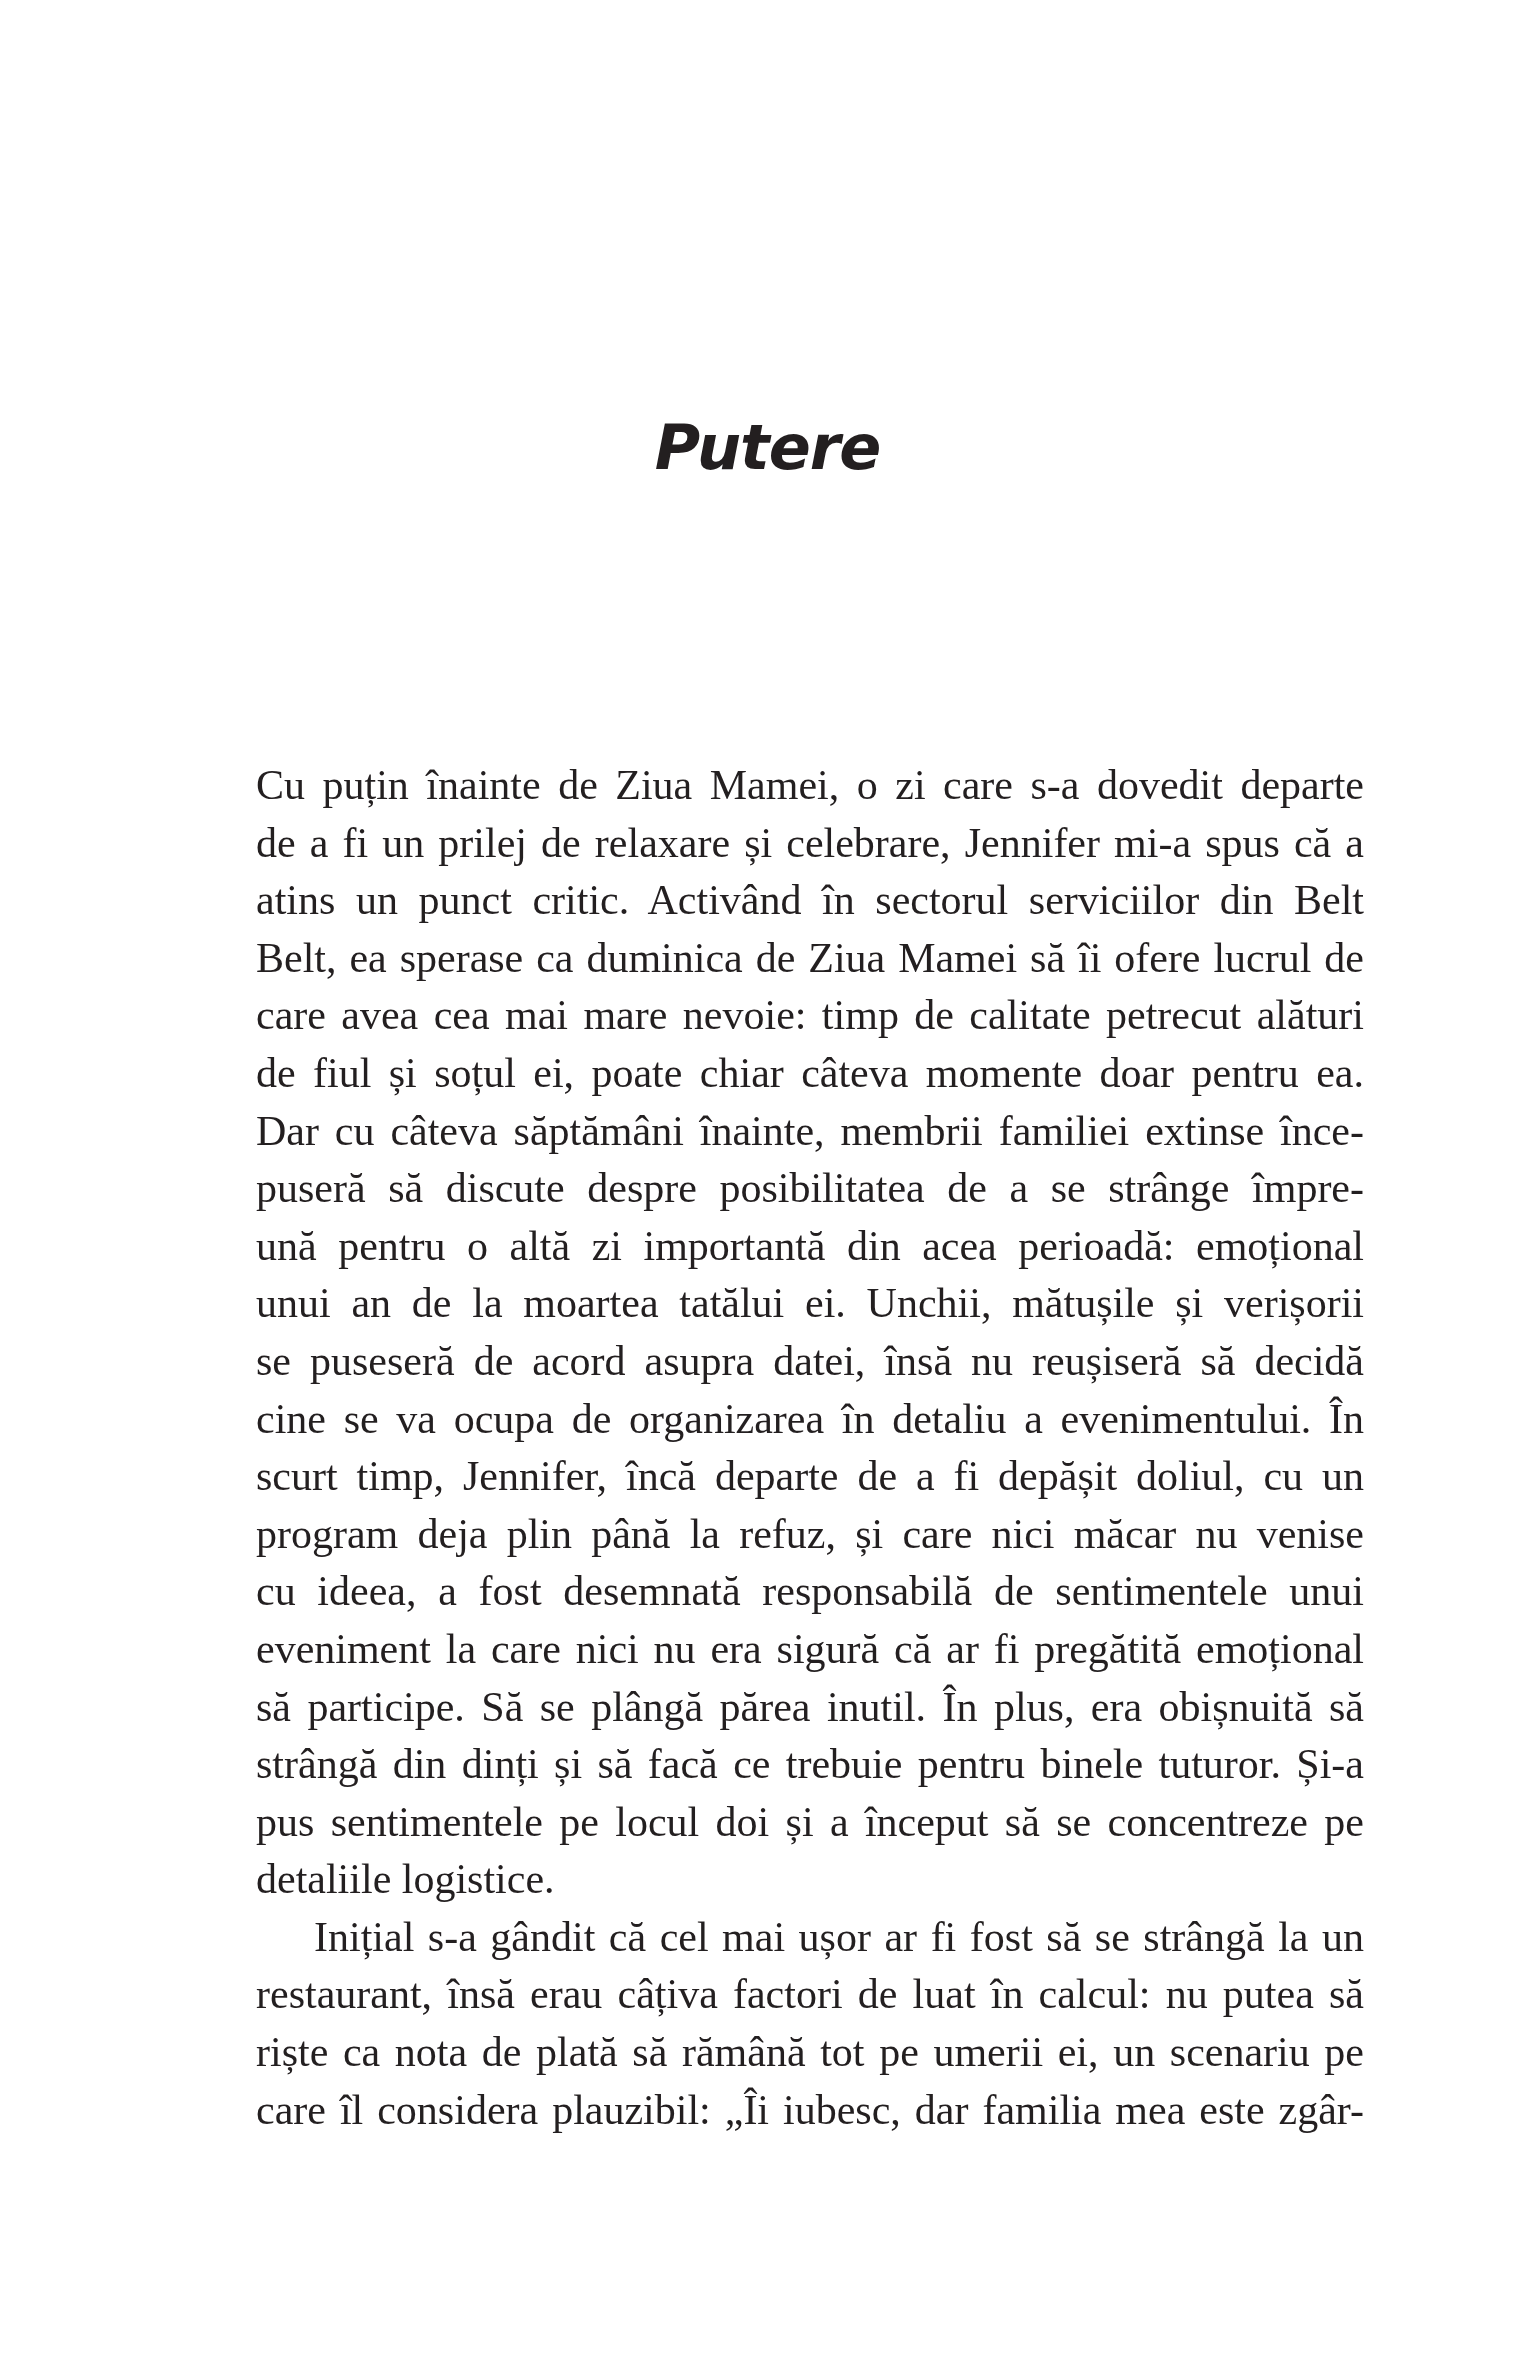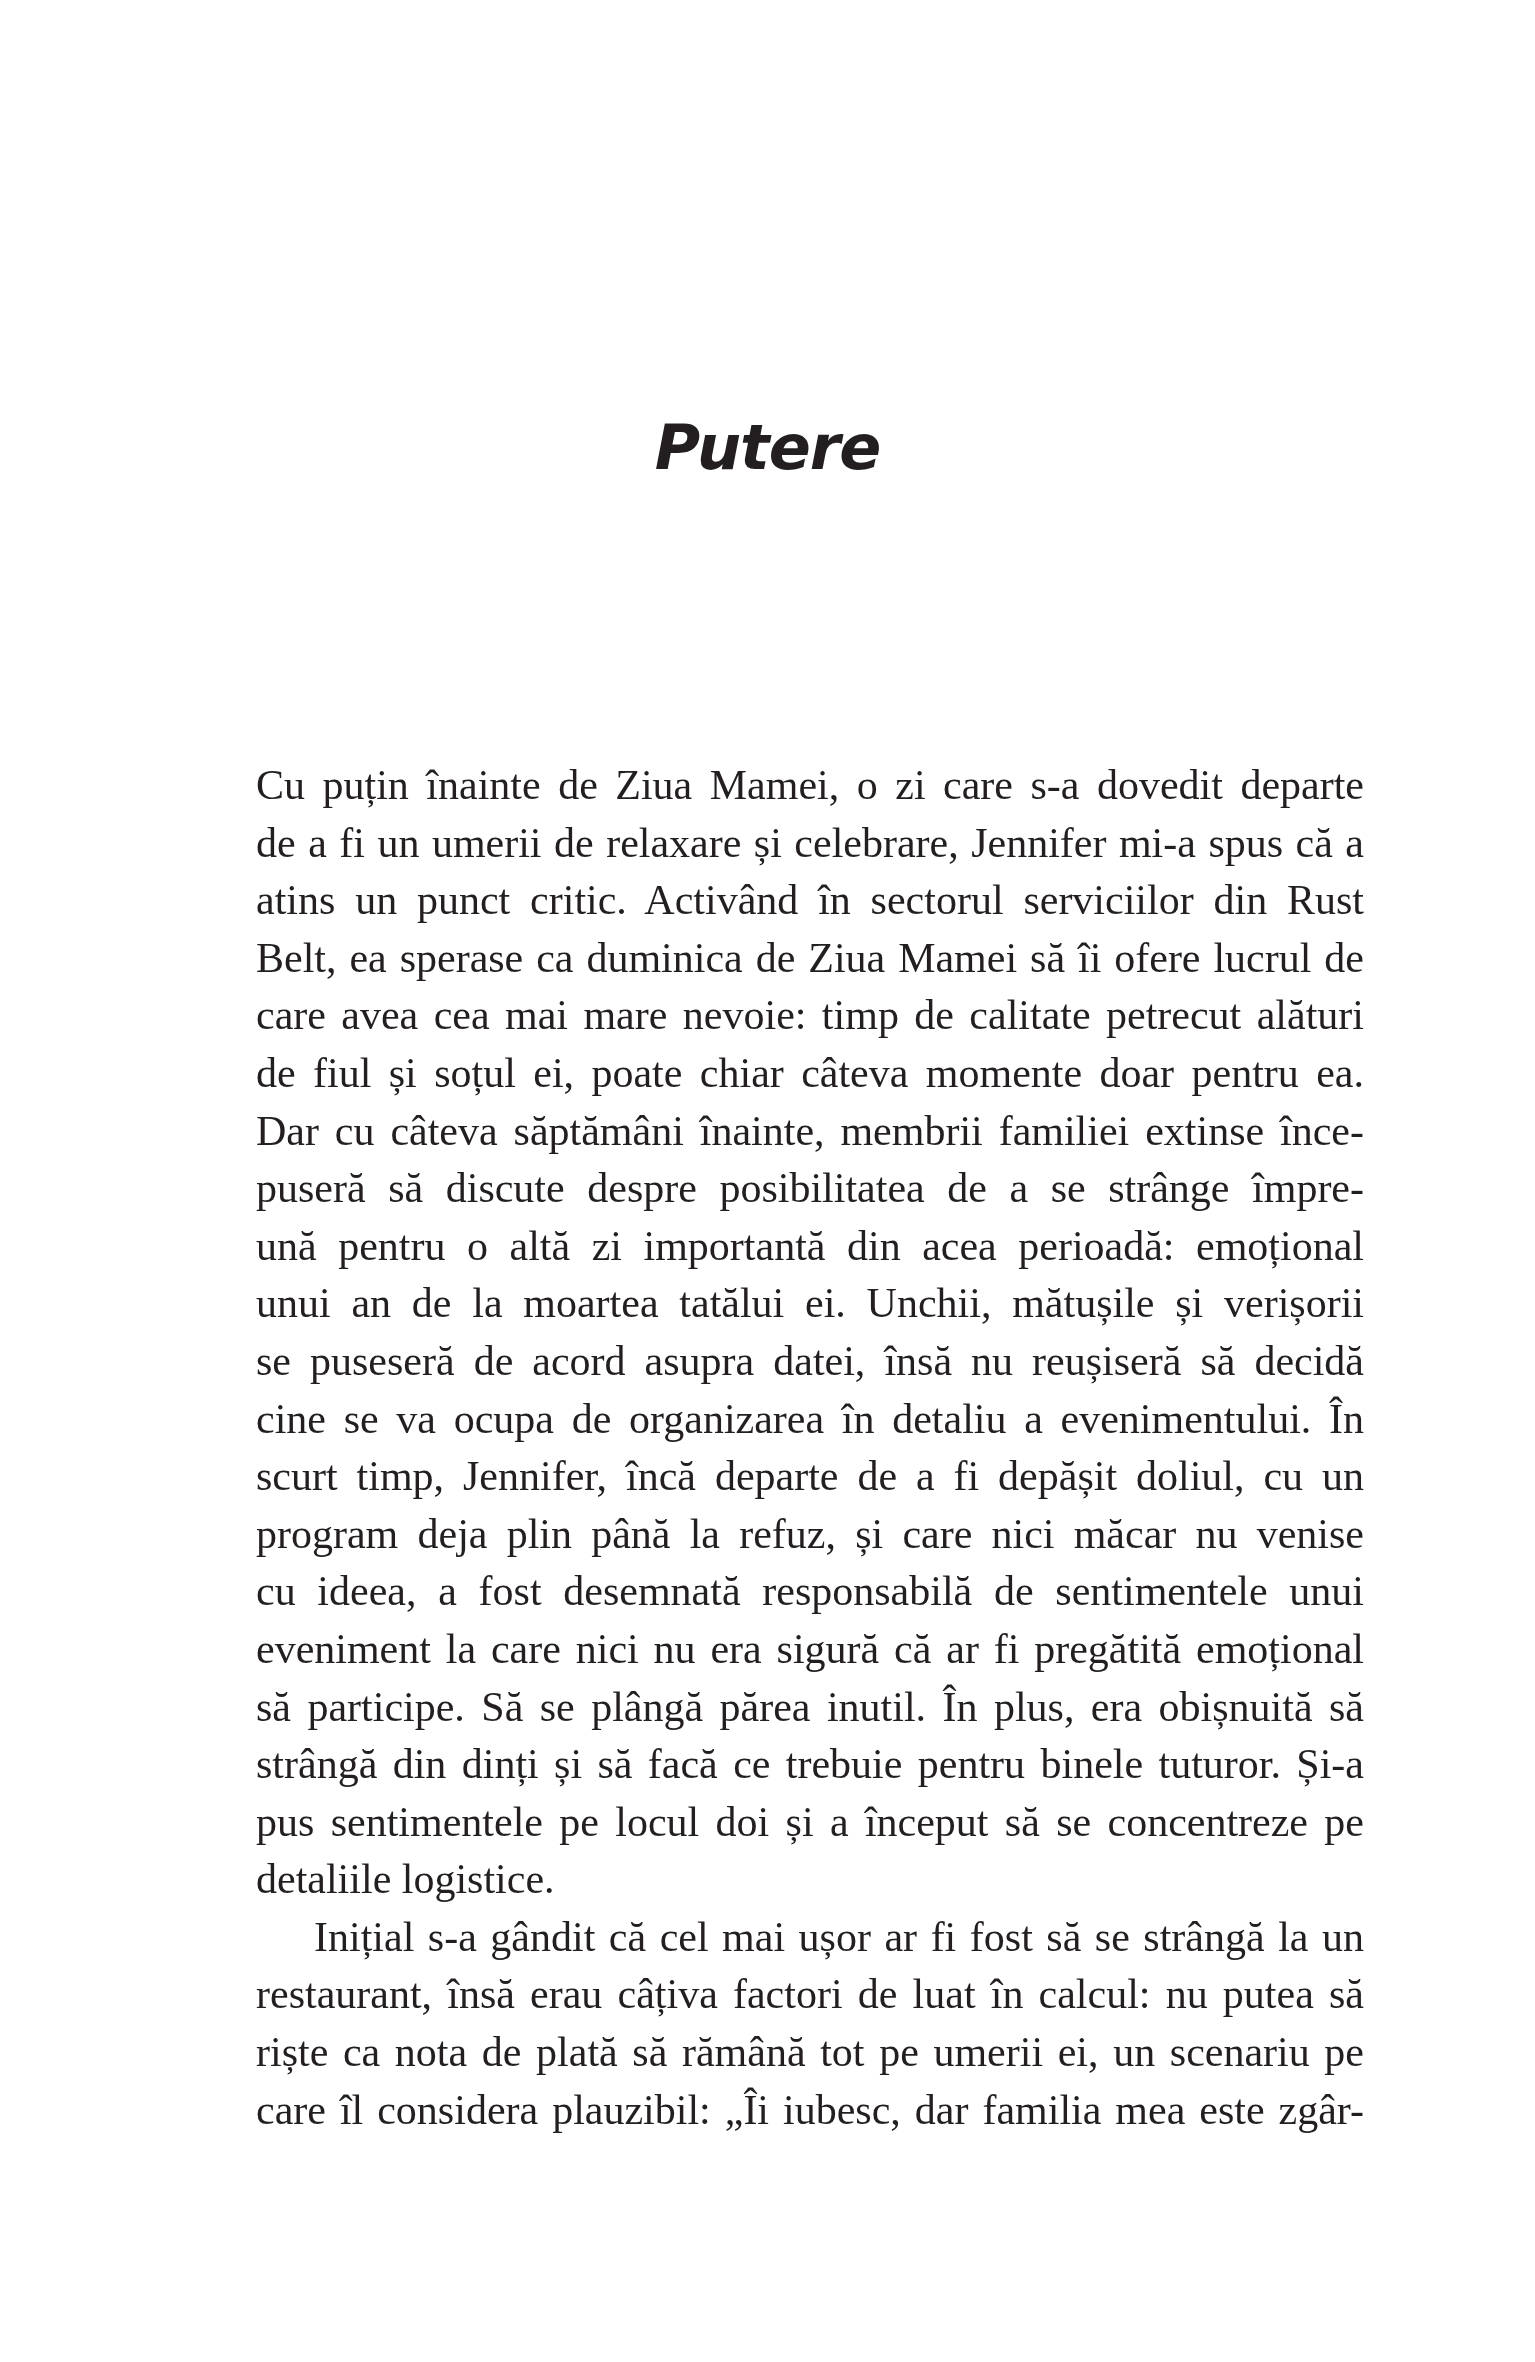"de a fi un umerii" span.line { text: umerii -> prilej }
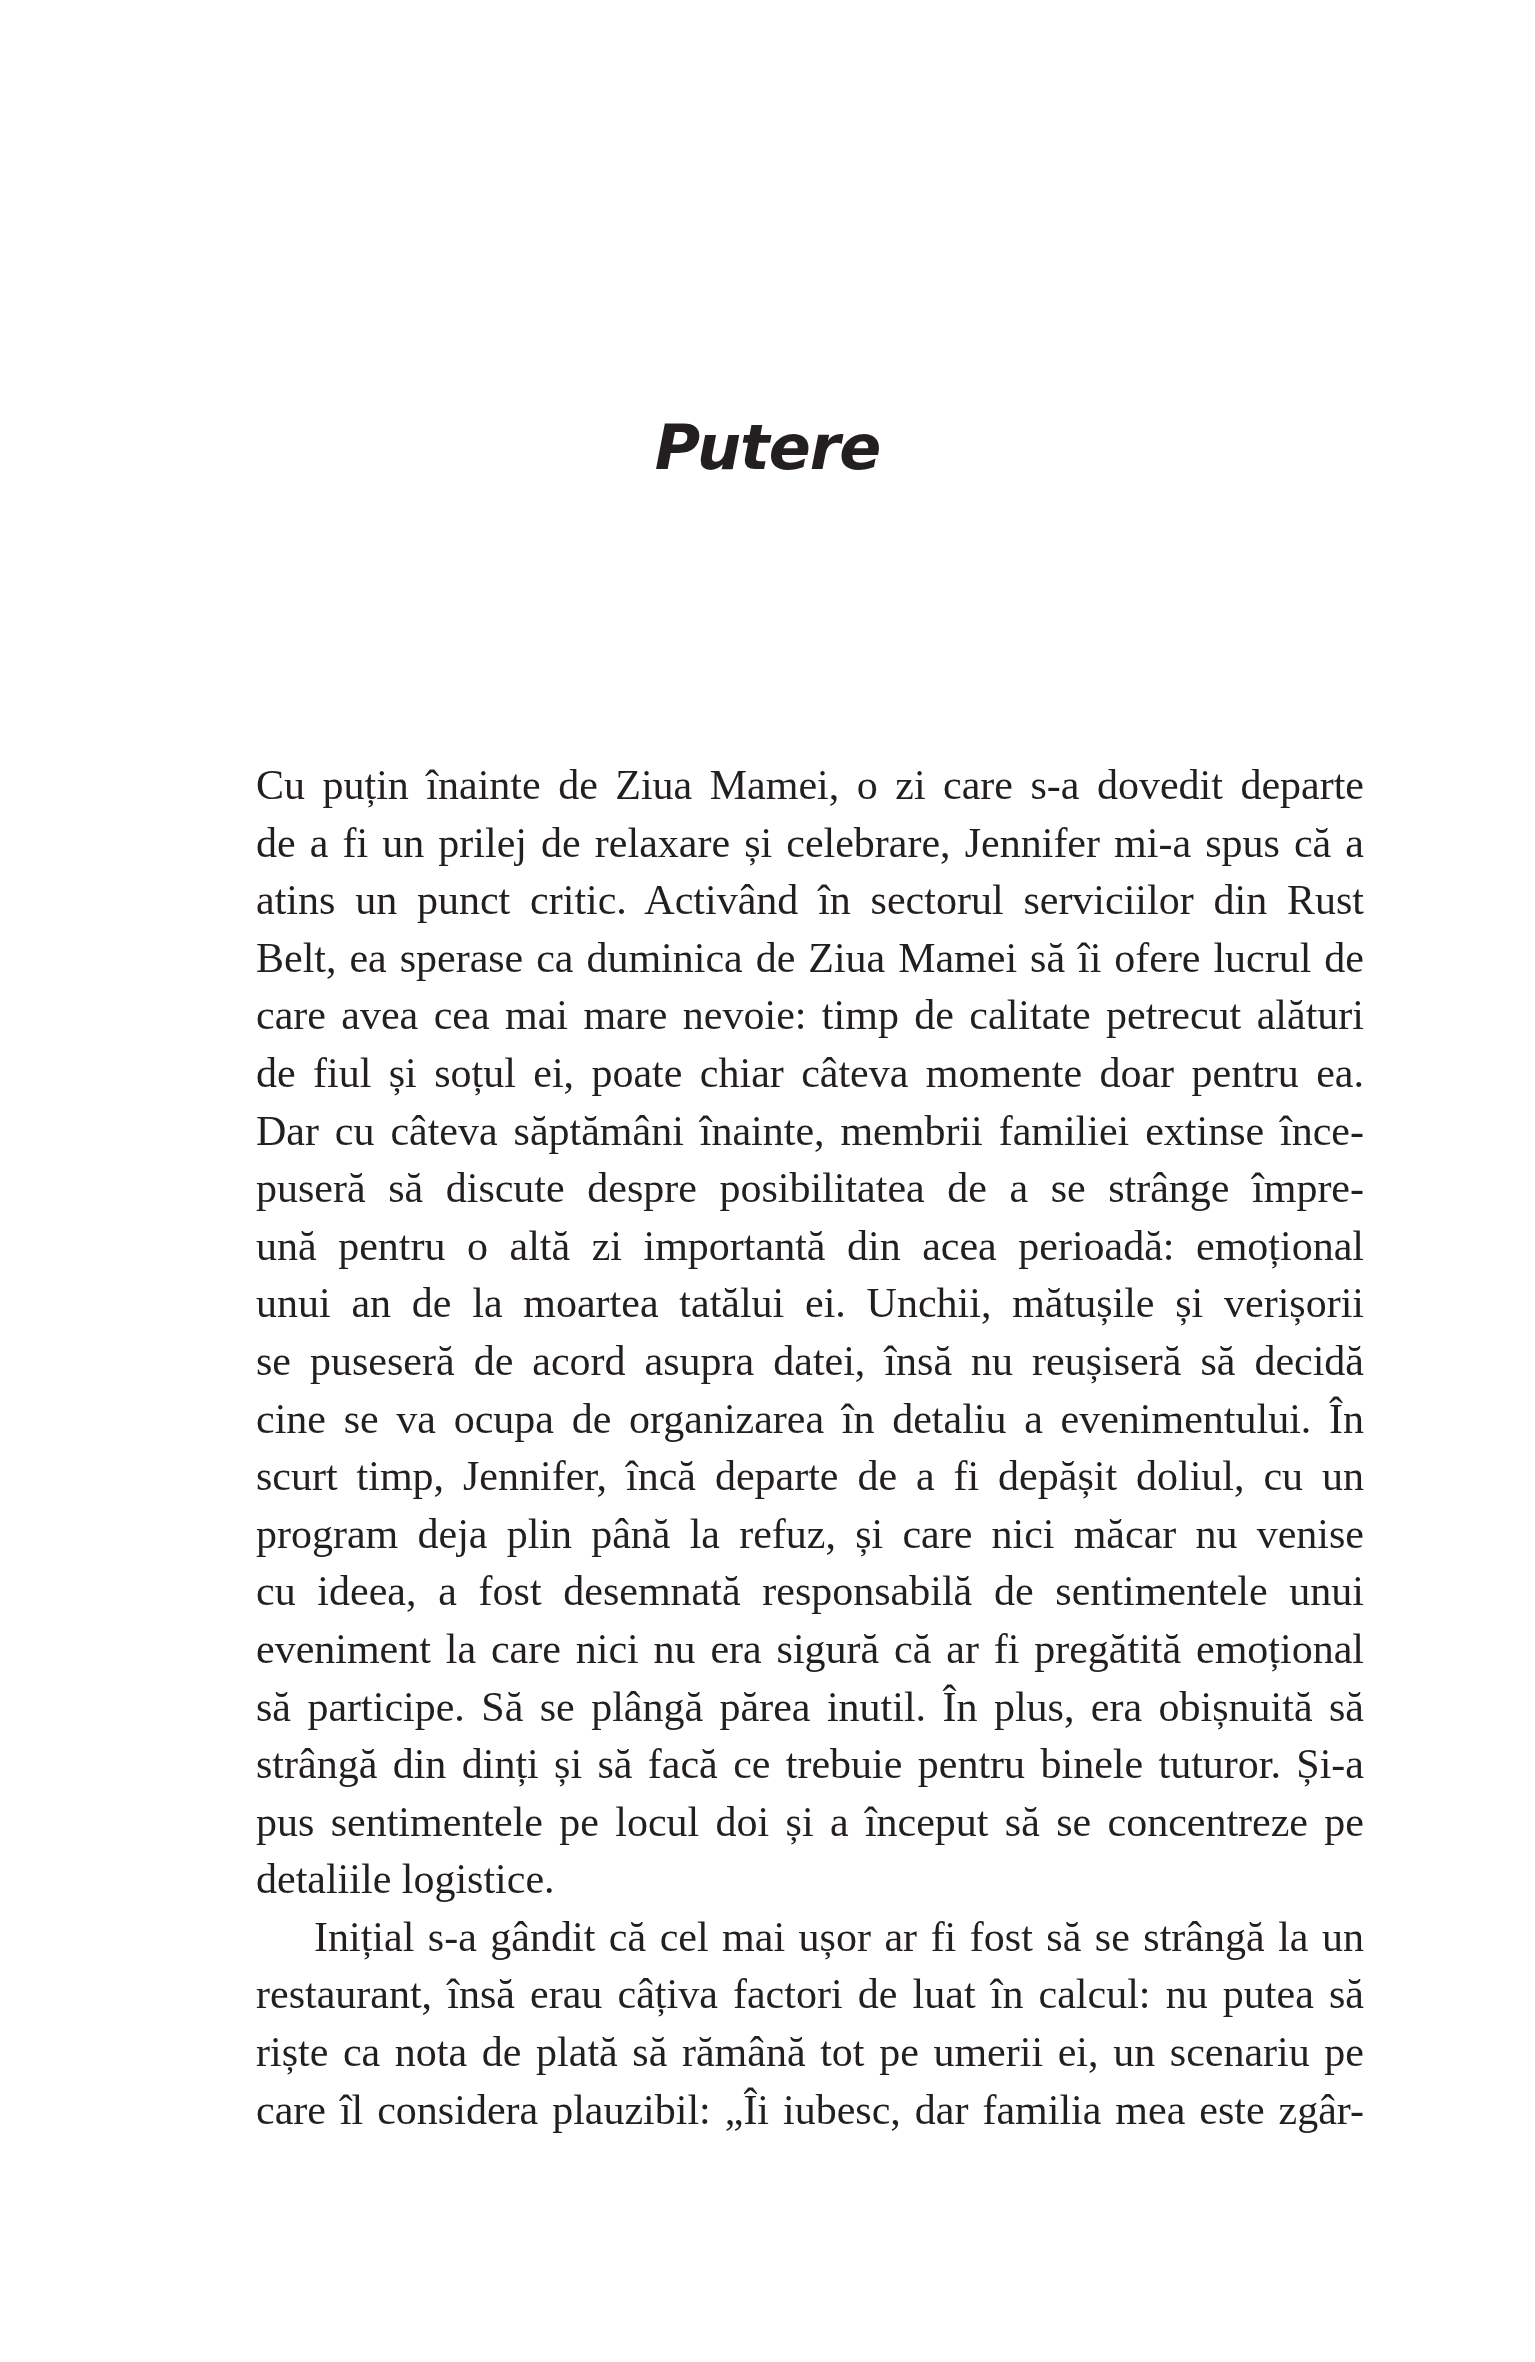"atins un punct critic. Activând" span.line { text: Rust -> Belt }
